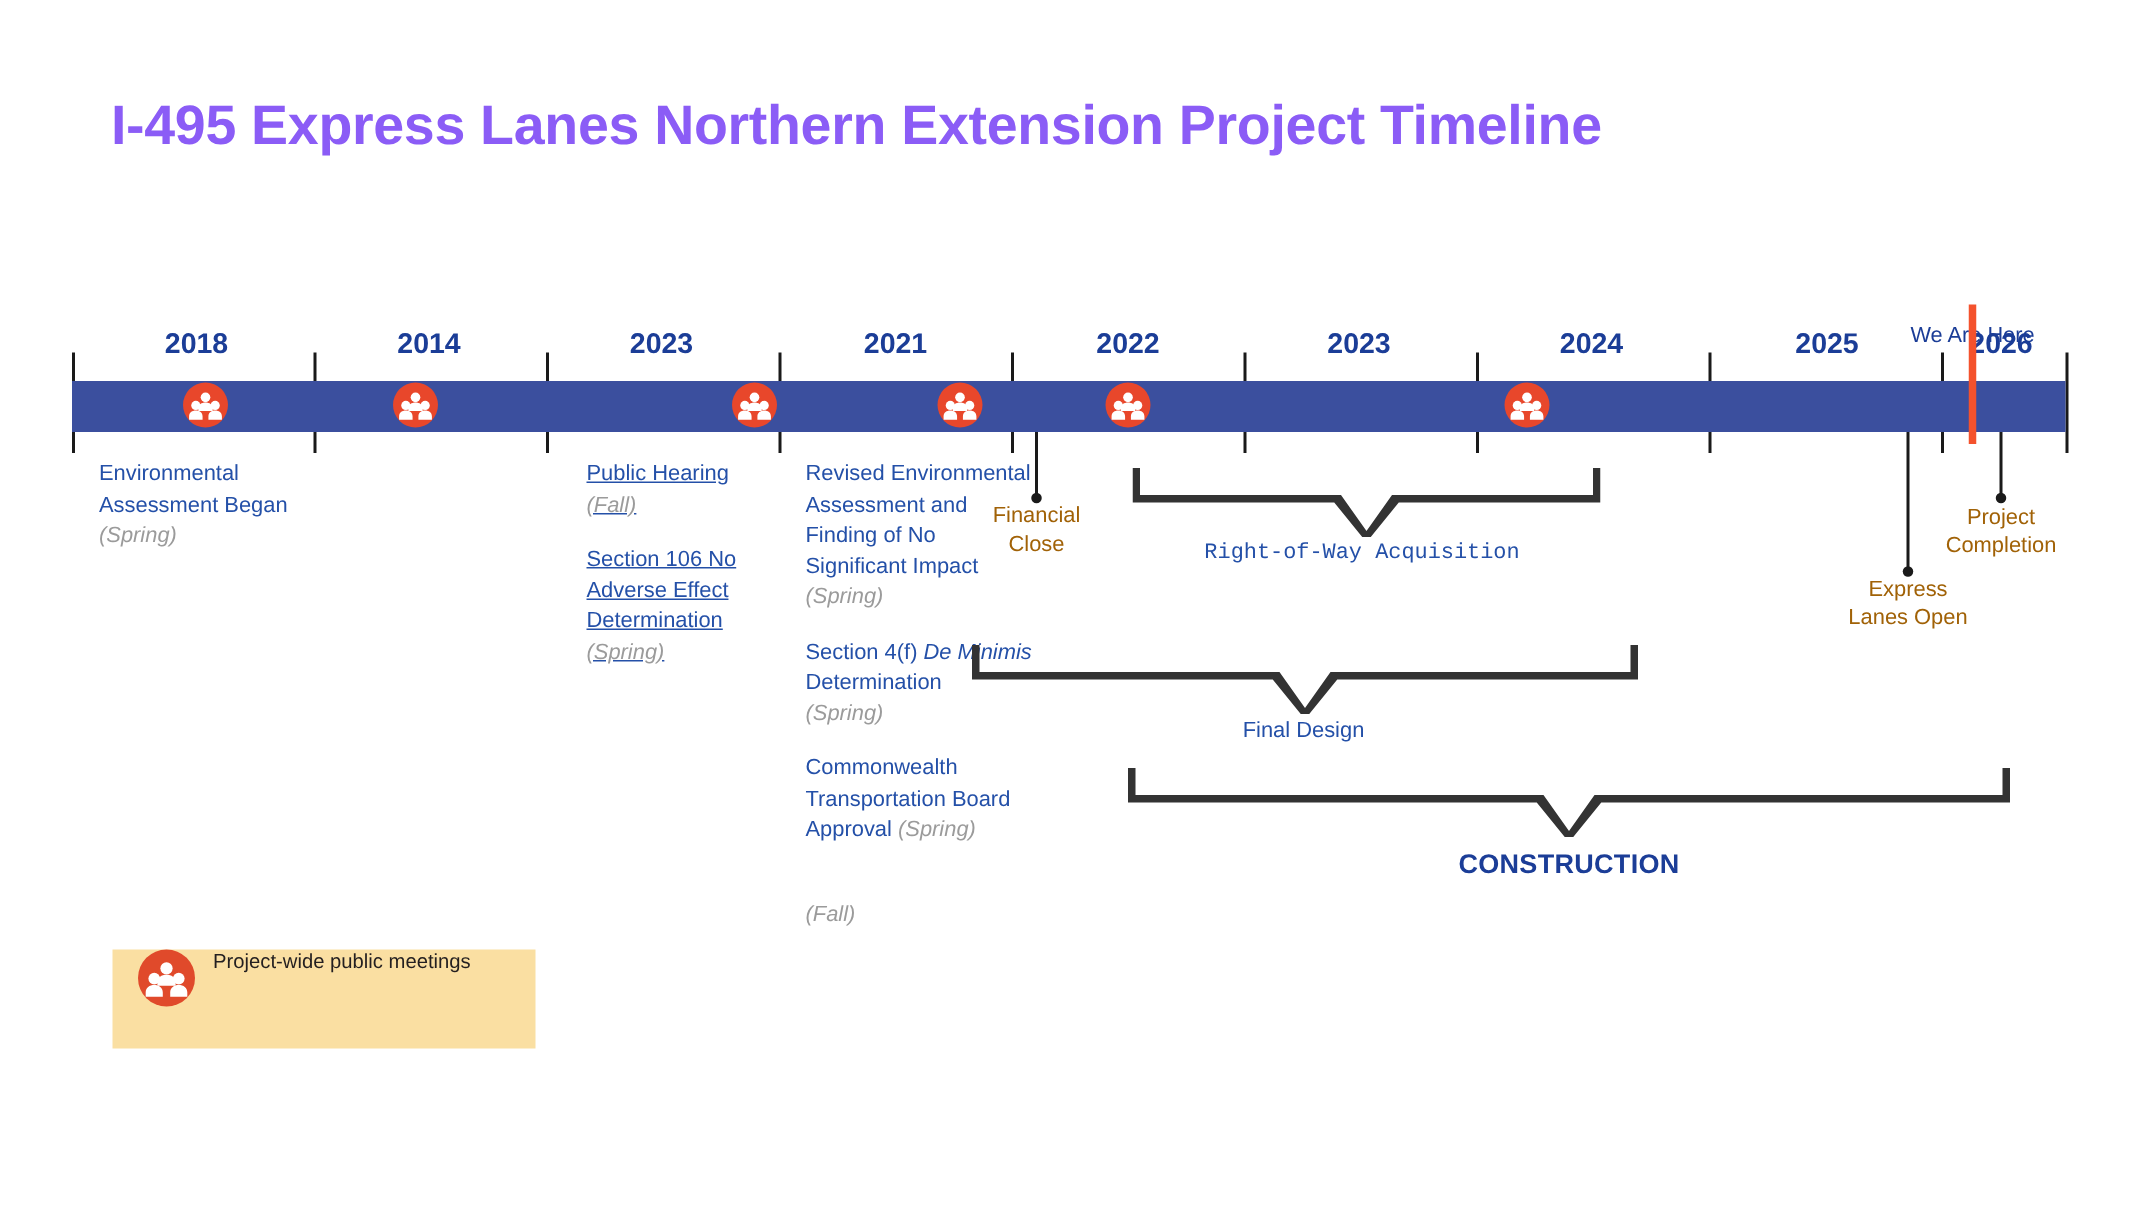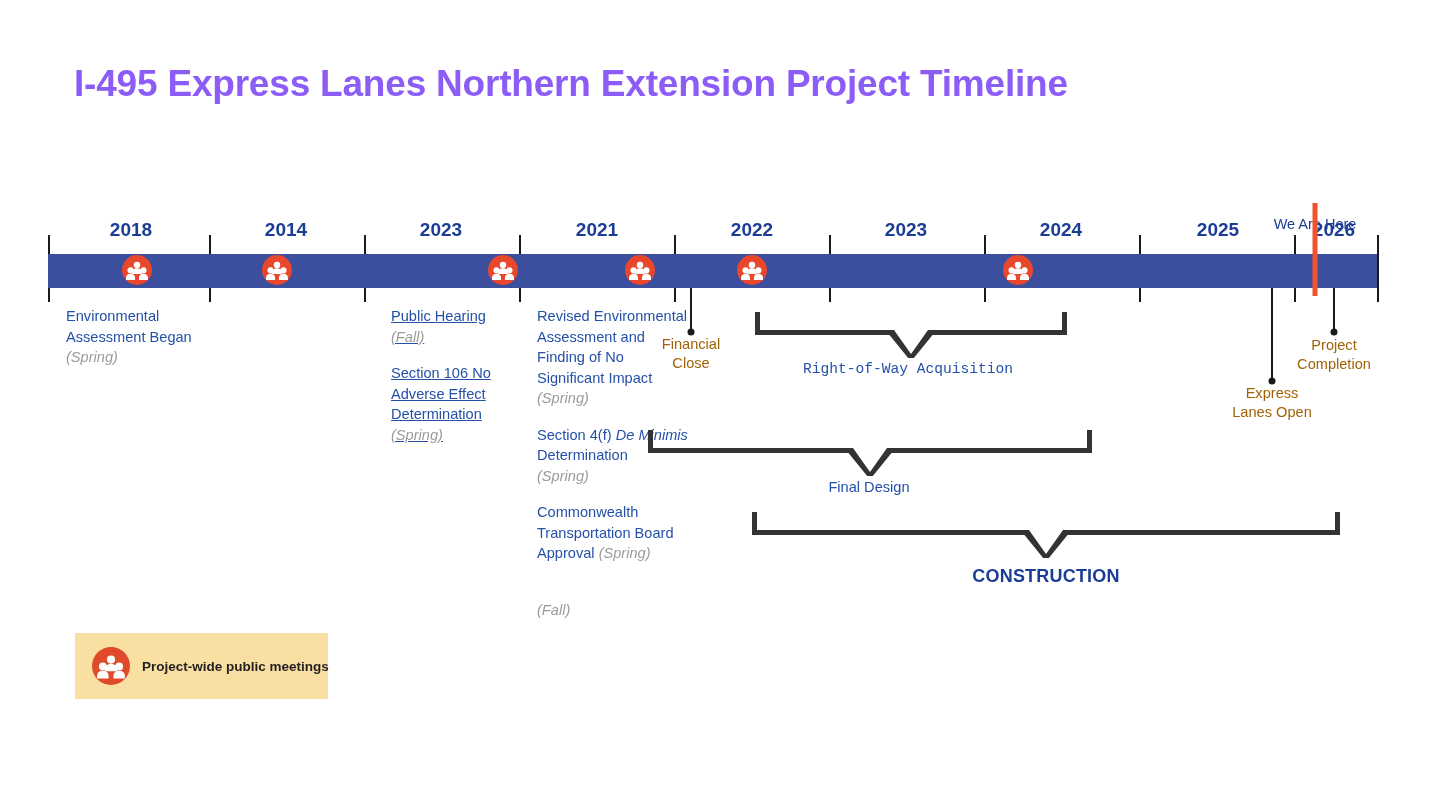"Project-wide public meetings" .legend { align-items: center -> none; font-weight: bold -> none; width: 253px -> 282px }
